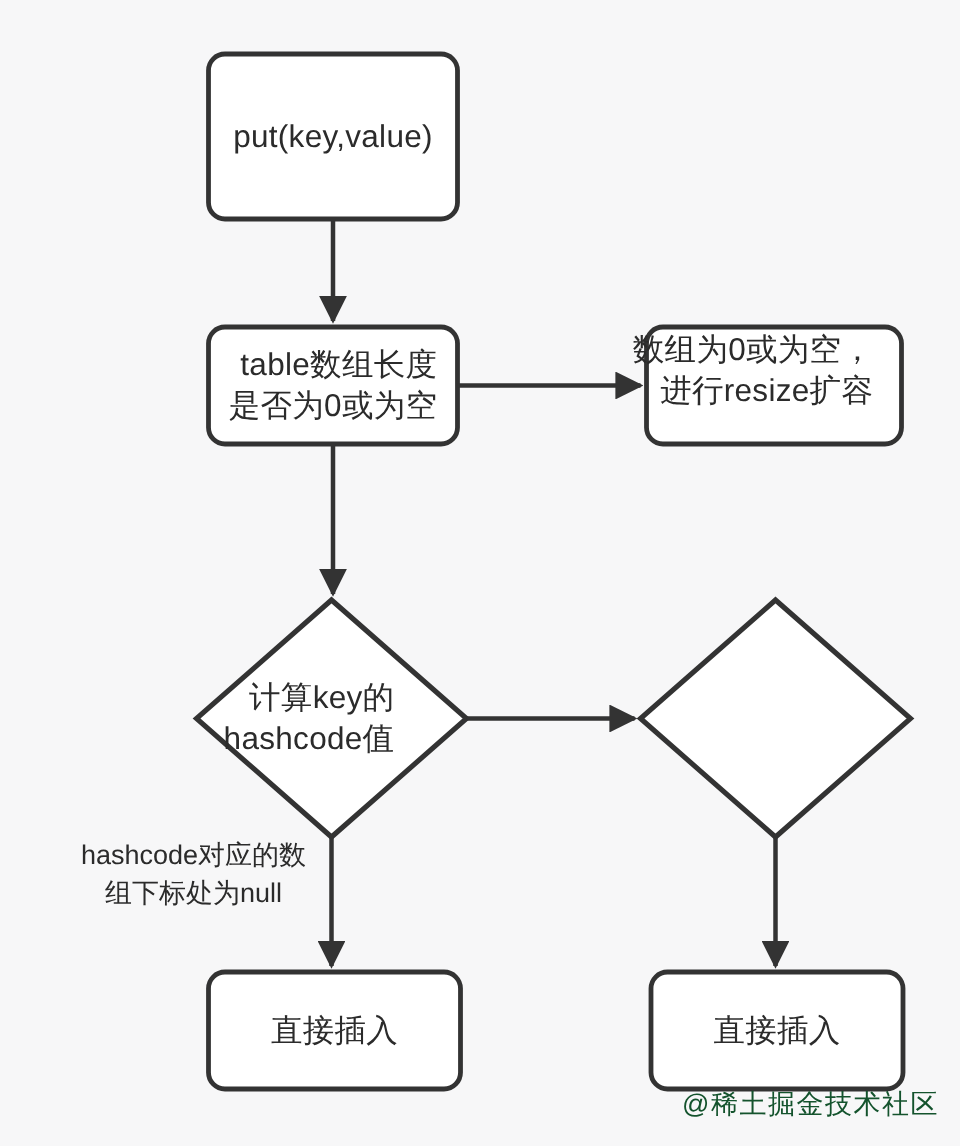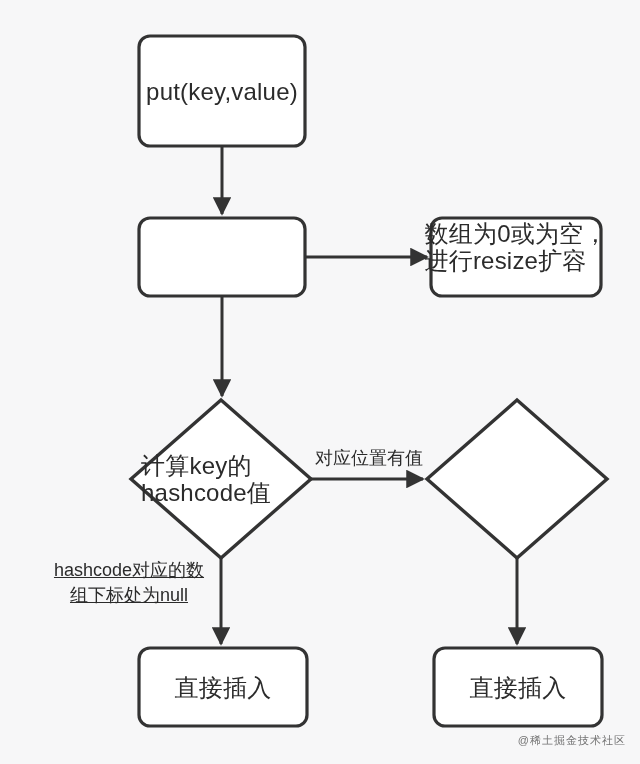"put(key,value)" .node-text { font-size: 24px -> 21px; text-align: left -> right }
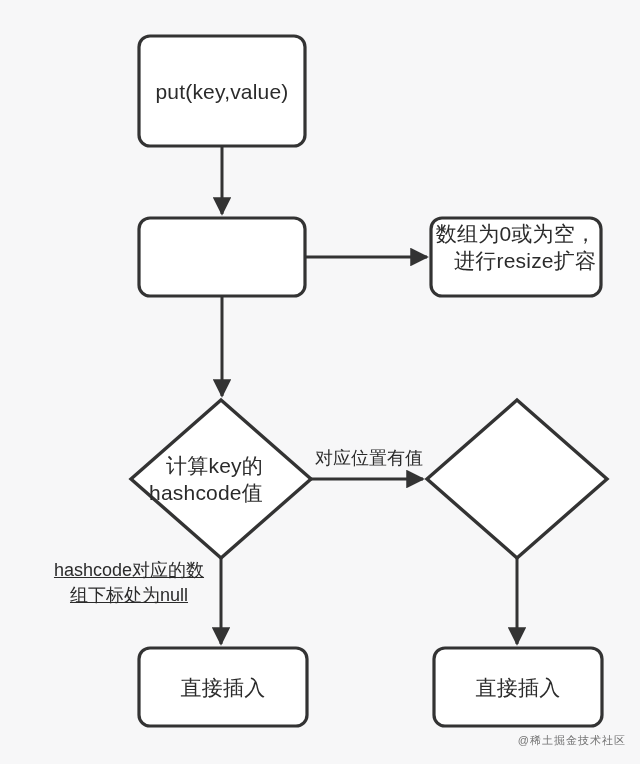"table数组长度" div.node-text { html: none -> <div>table数组长度 是否为0或为空</div> }
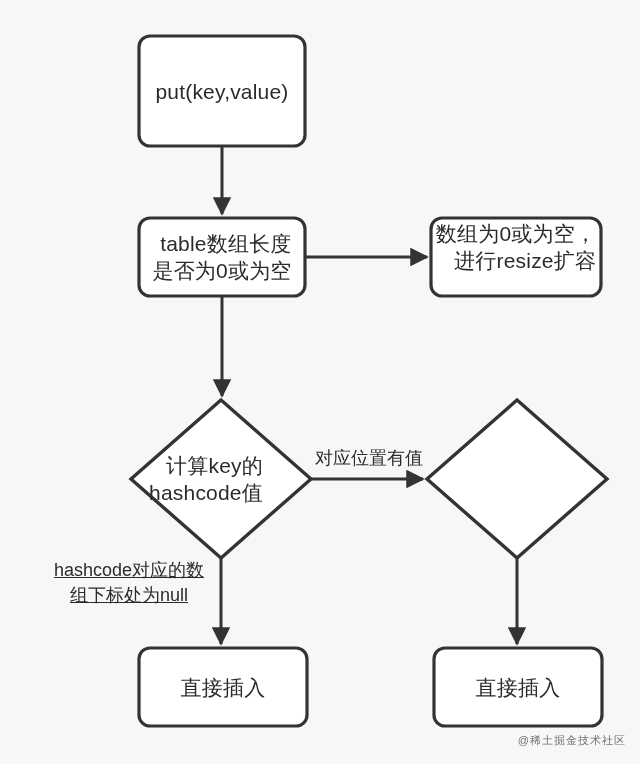"数组为0或为空，" div.node-text { left: 431px -> 417px }
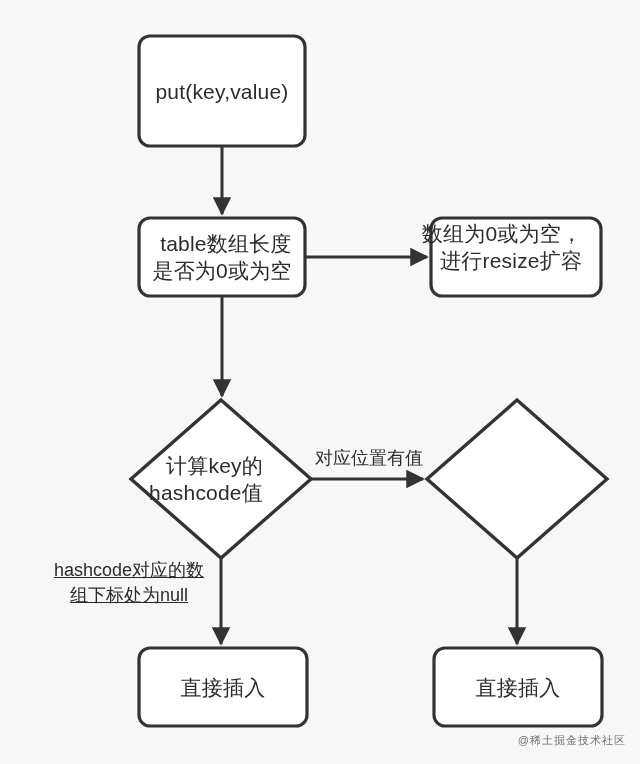"对应位置有值" div.edge-label { html: <div>对应位置有值</div> -> none }
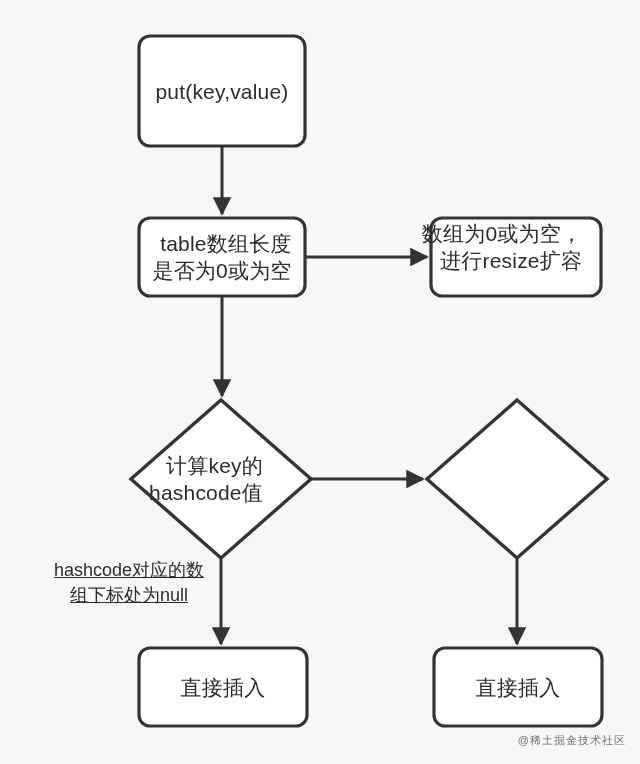"hashcode对应的数" div.edge-label { text-decoration: underline -> none }
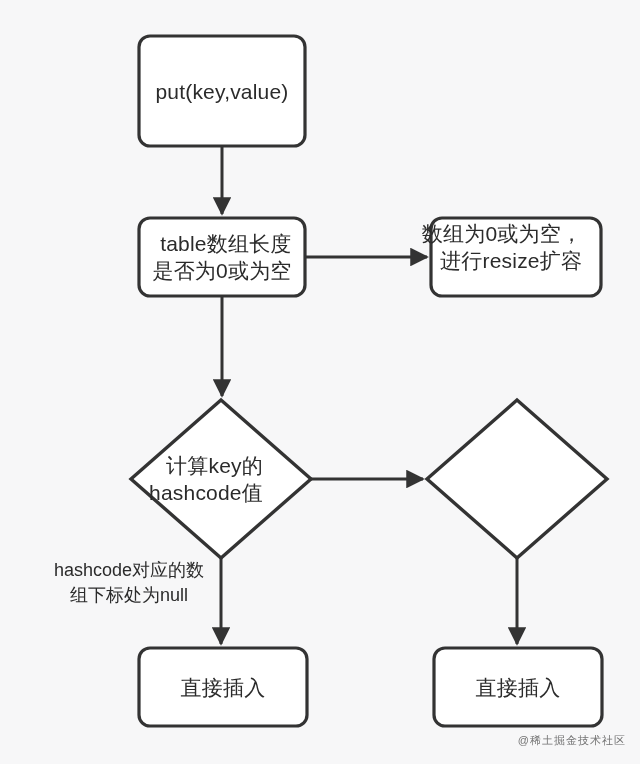"@稀土掘金技术社区" .watermark { color: #737373 -> #14532d; font-size: 11px -> 18px }
